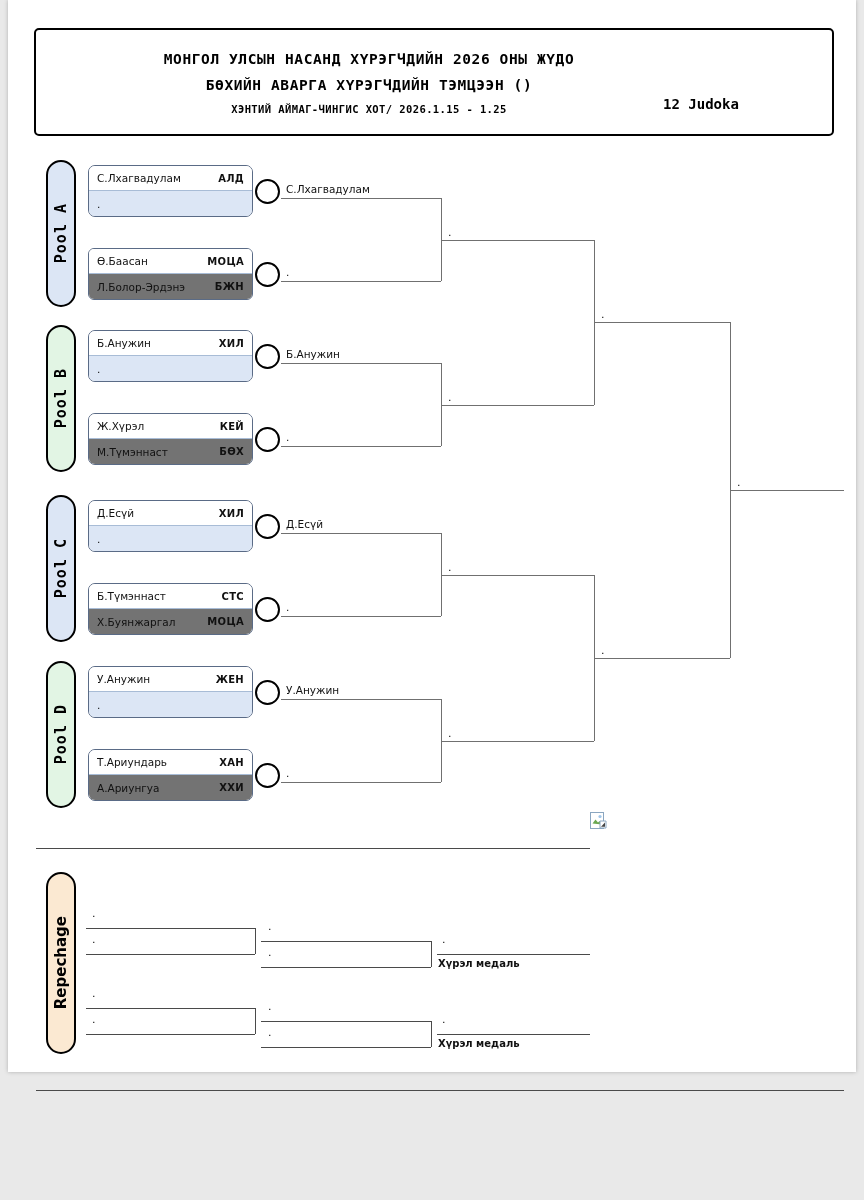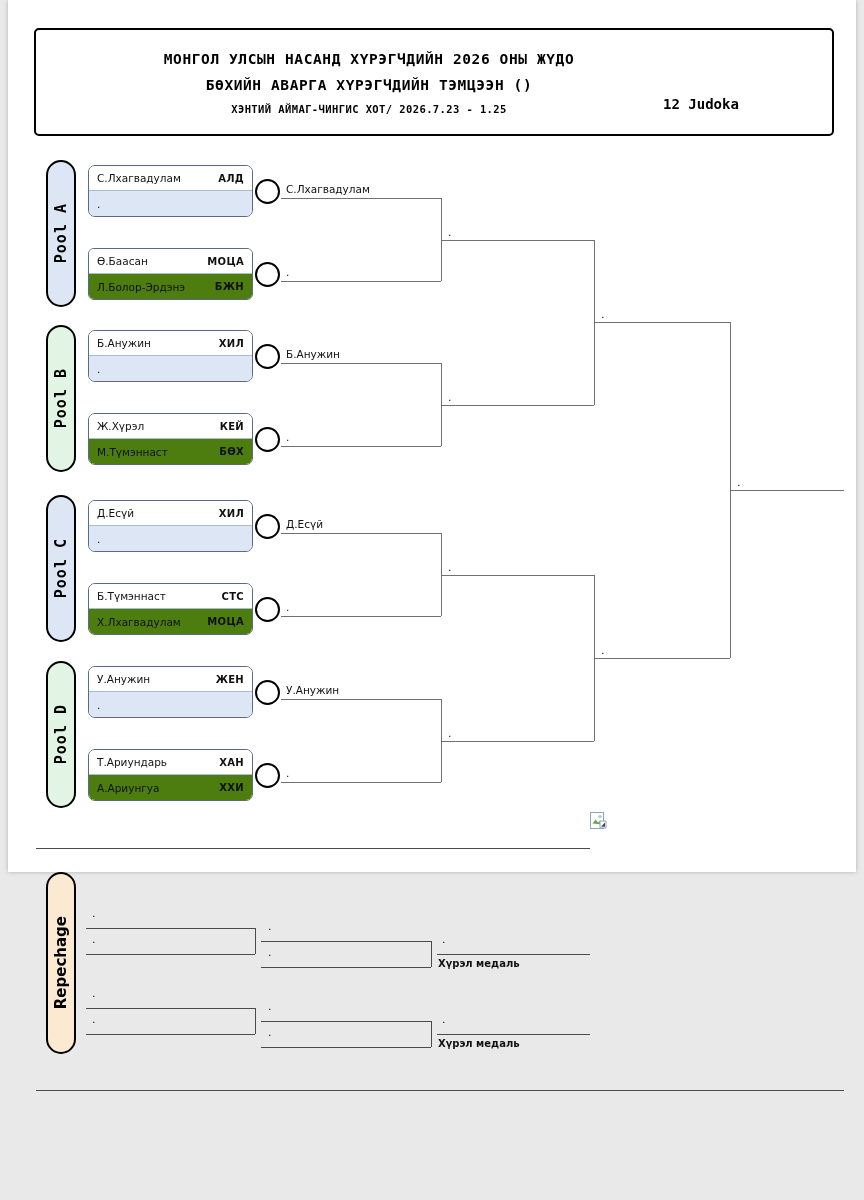"МОНГОЛ УЛСЫН НАСАНД ХҮРЭГЧДИЙН 2026" #page { height: 872px -> 1072px }
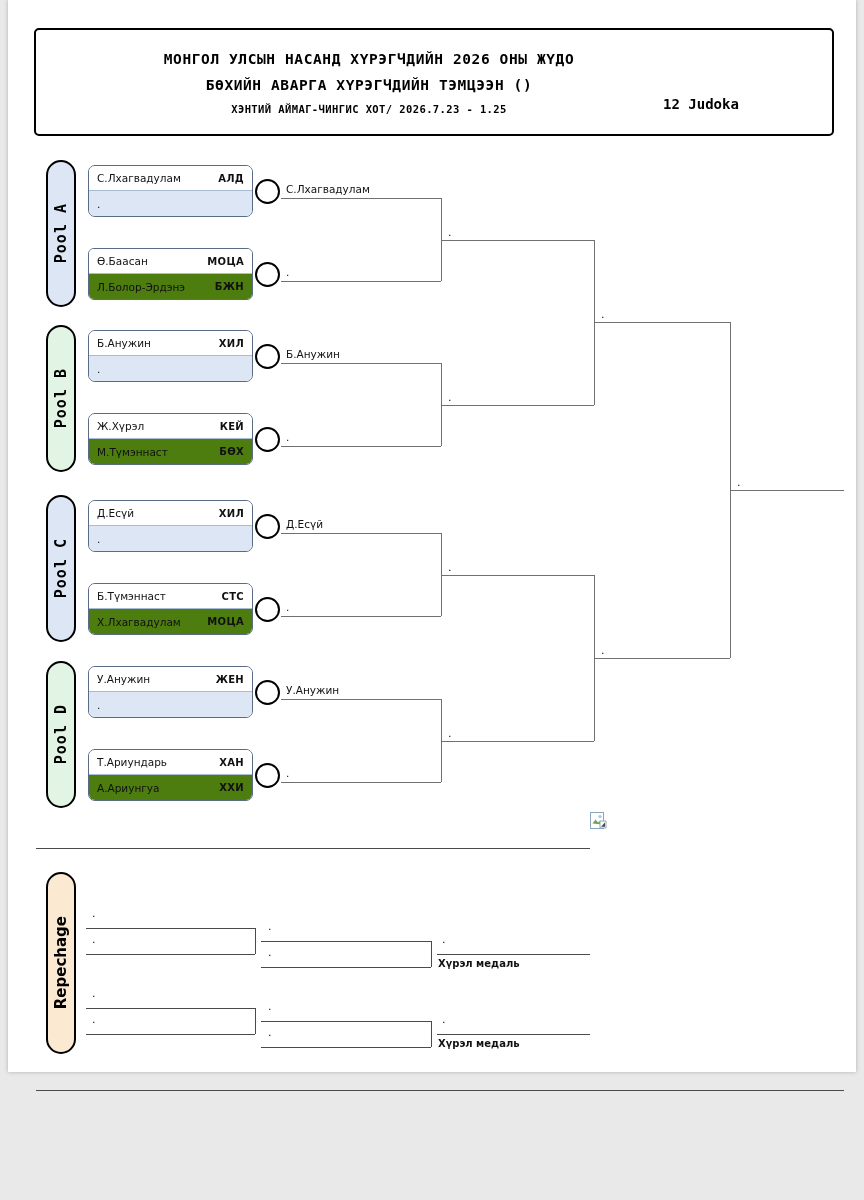"ХЭНТИЙ АЙМАГ-ЧИНГИС ХОТ/ 2026.7.23 -" div { text: 2026.7.23 -> 2026.1.15 }
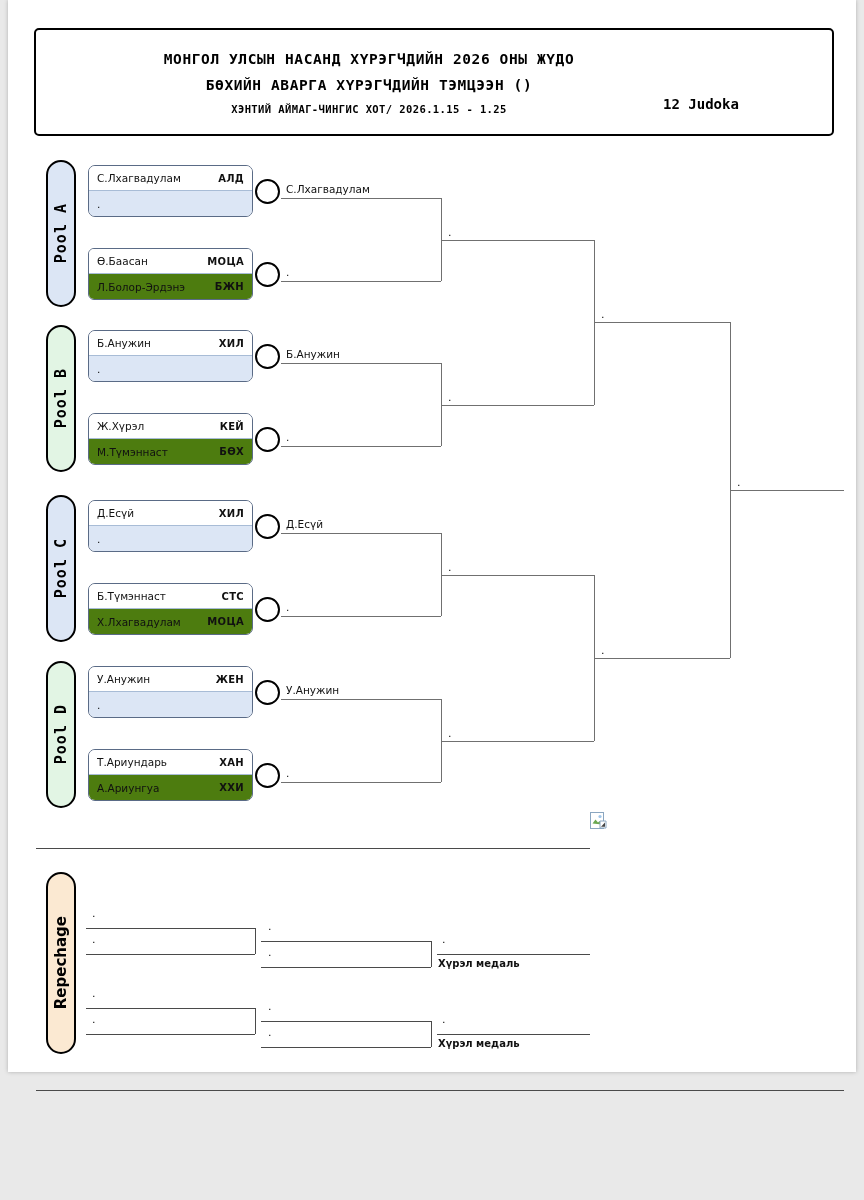"Л.Болор-Эрдэнэ" .arow.fill-dark { background: #4d7c0f -> #737373 }
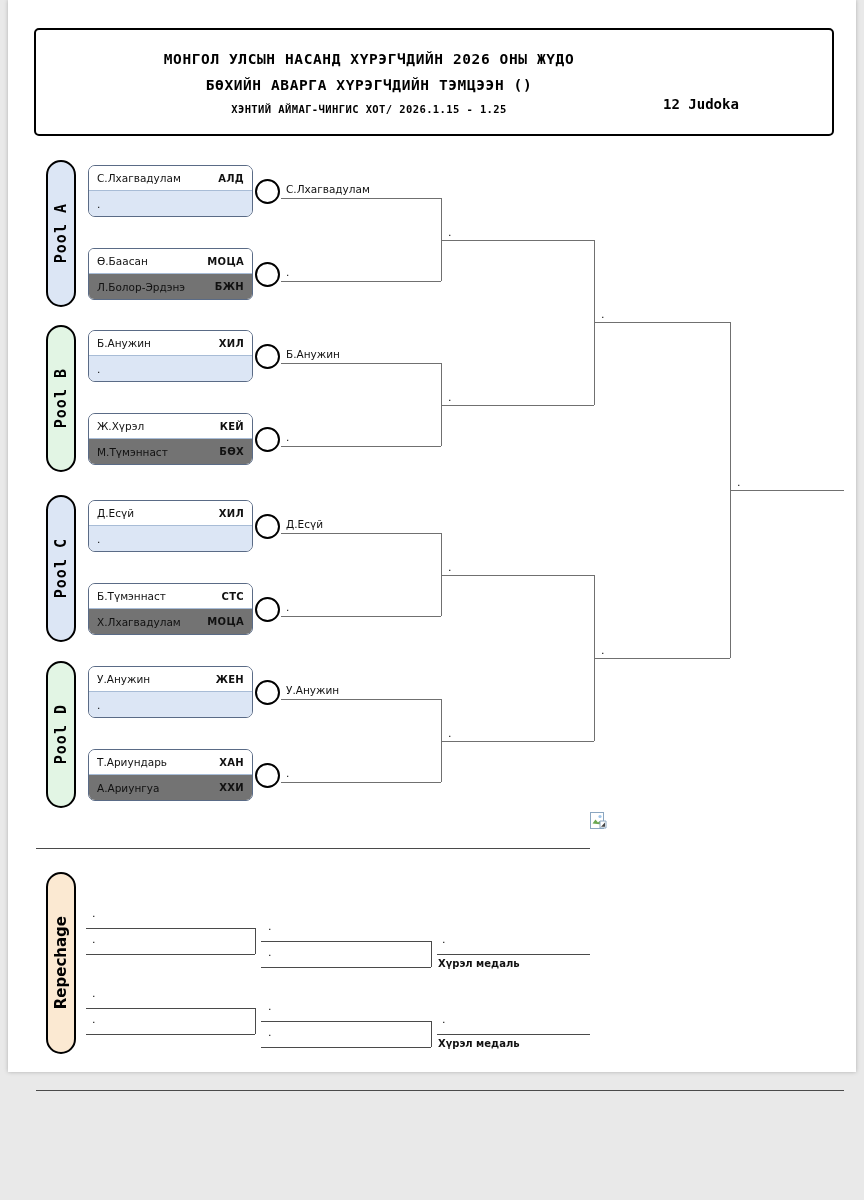"Х.Лхагвадулам" span.aname { text: Х.Лхагвадулам -> Х.Буянжаргал }
